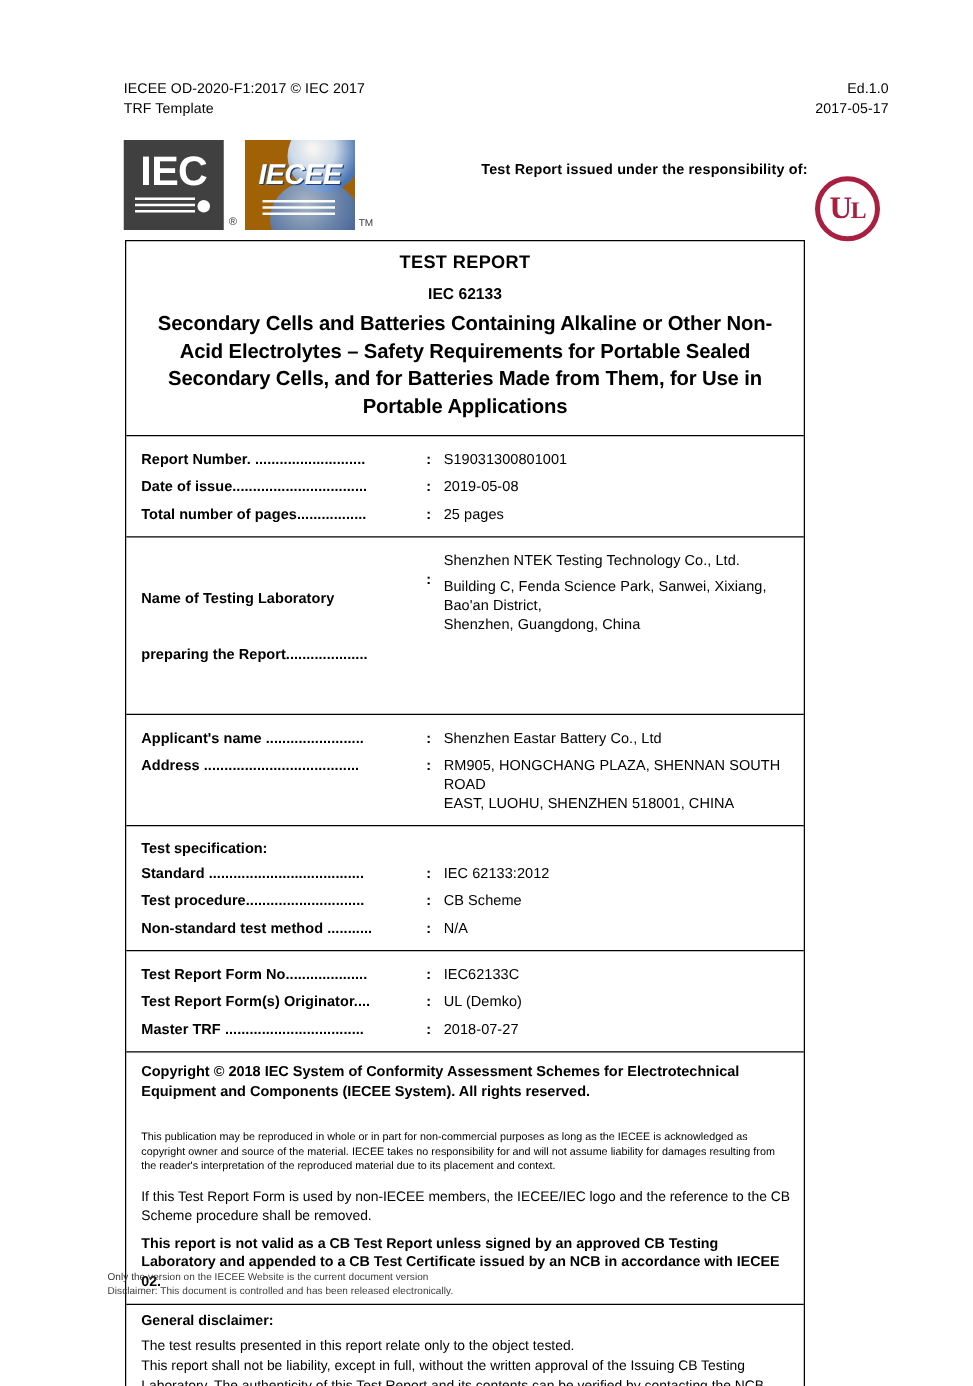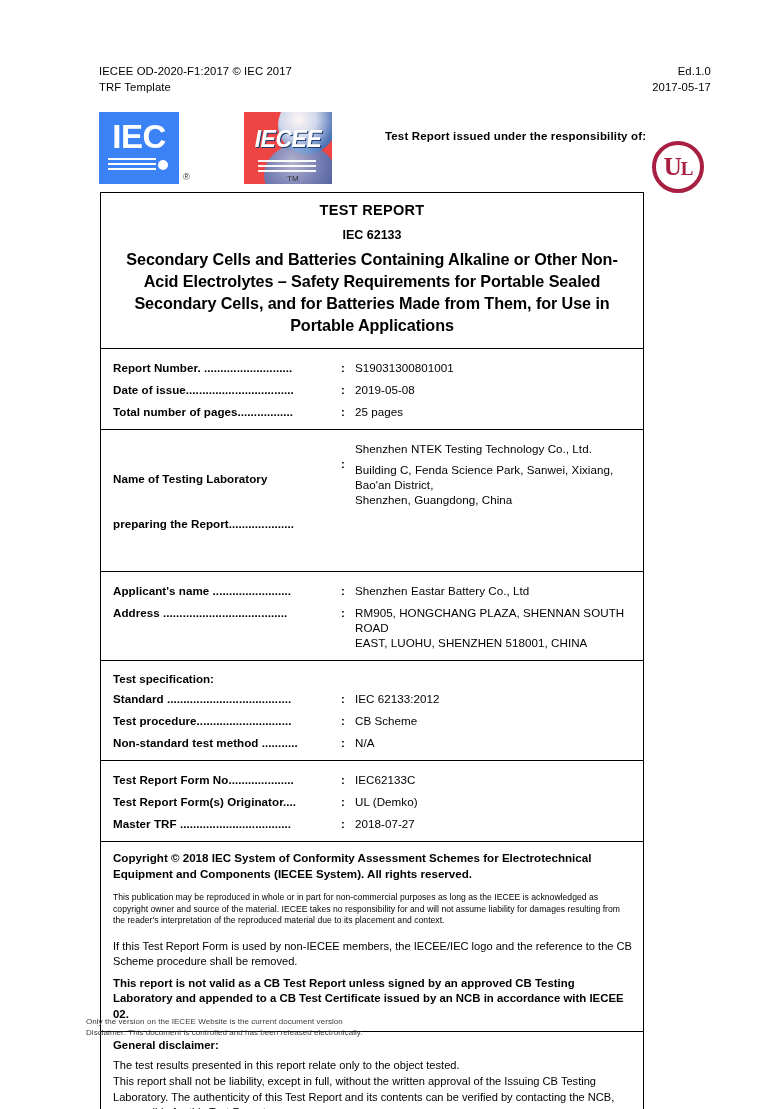"IEC" .iec-logo { background: #3b82f6 -> #404040 }
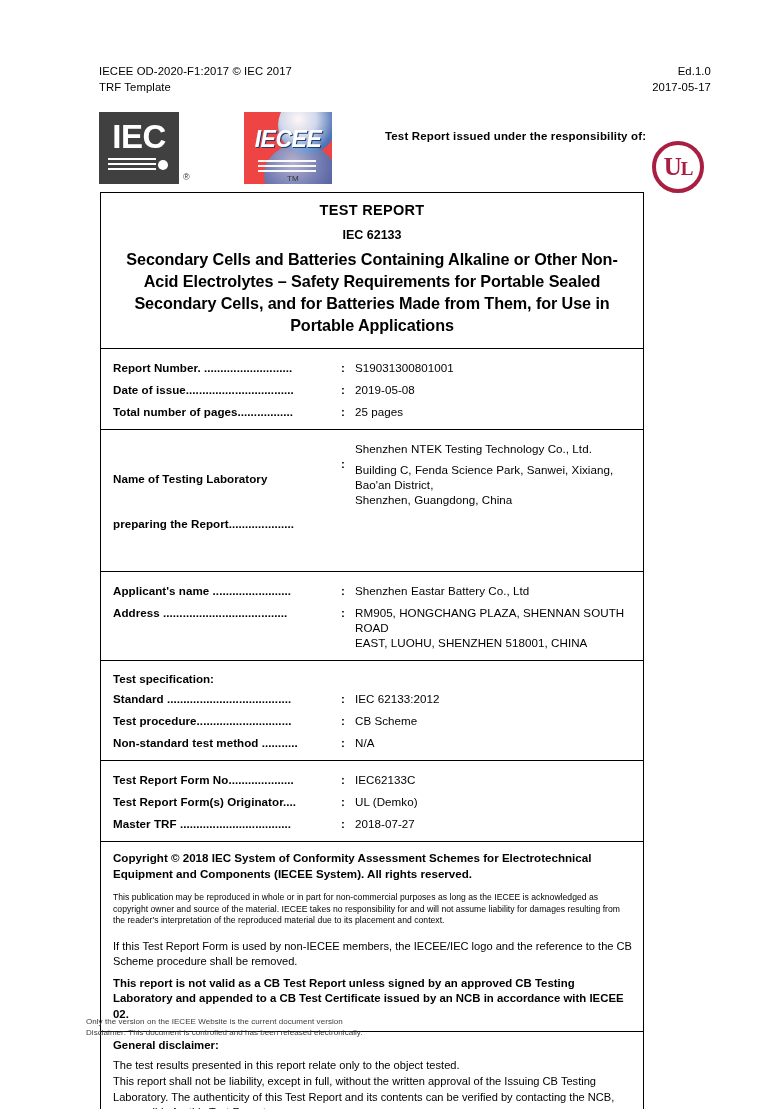"IECEE" .iecee-logo { background: #ef4444 -> #a16207; margin-left: 48px -> none }
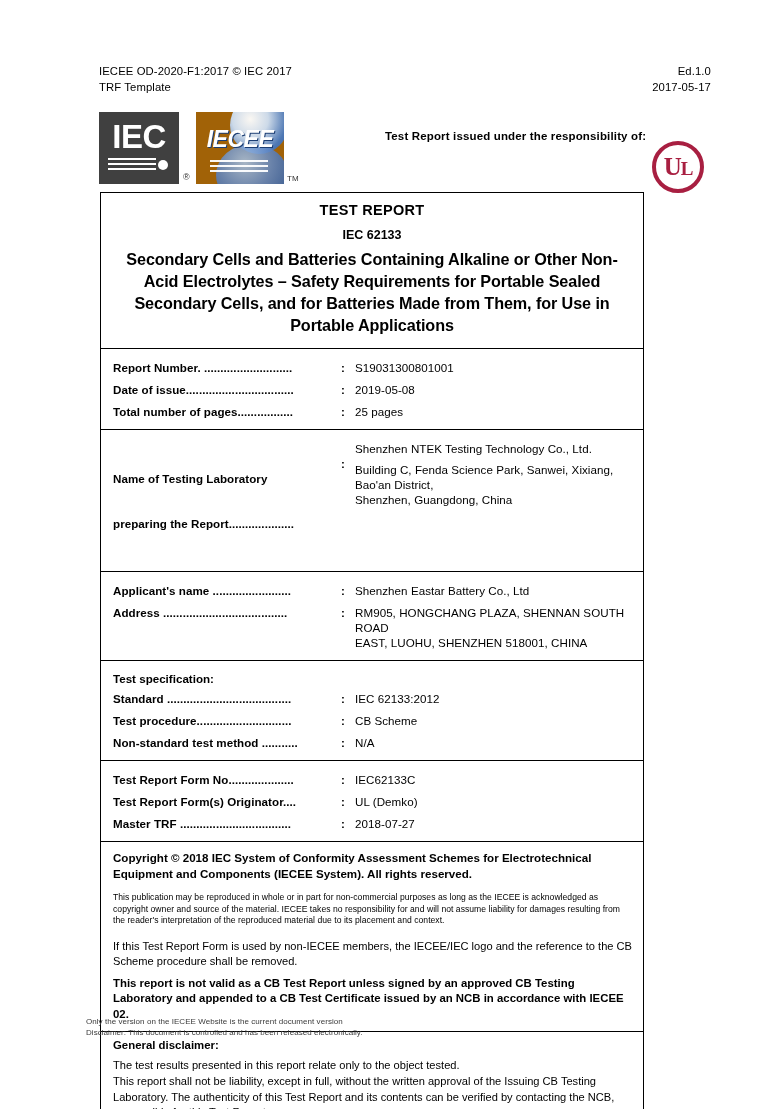"Copyright © 2018 IEC System" .copy-bold { margin-bottom: 11px -> 23px }
